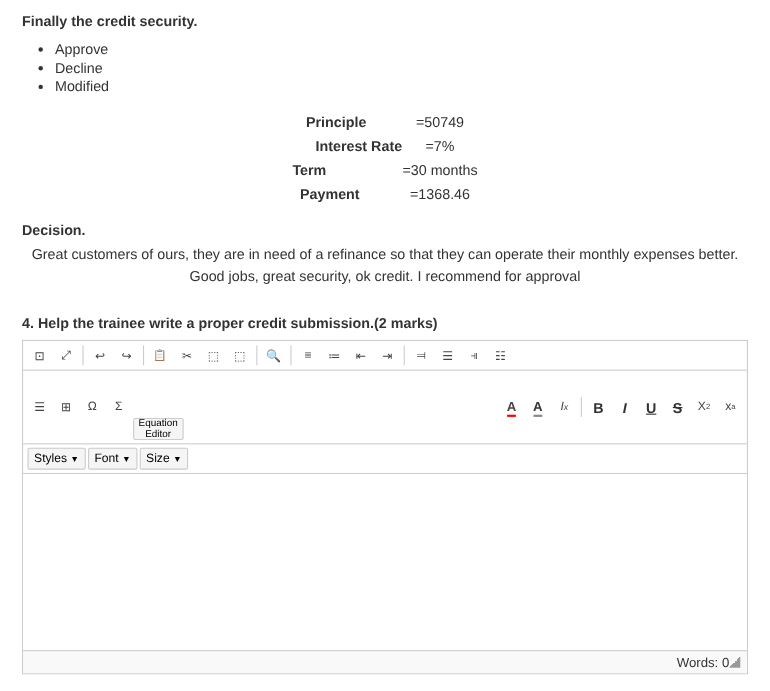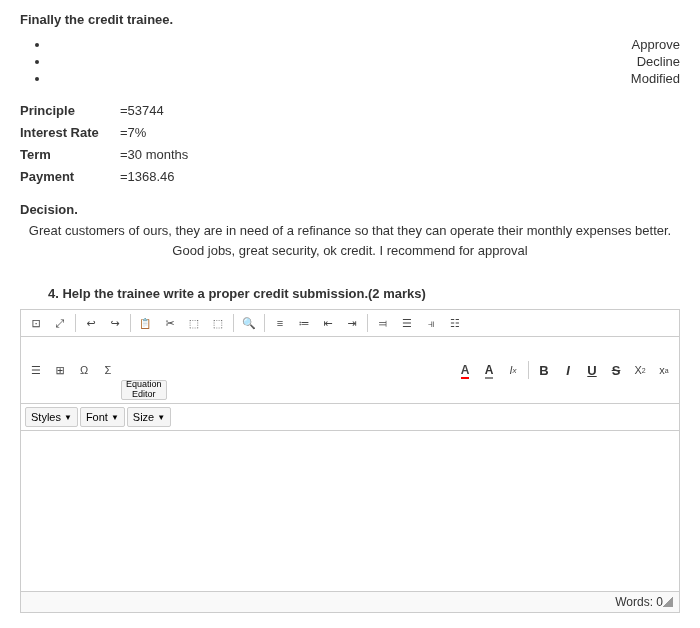"Finally the credit trainee." p.intro-text { text: trainee -> security }
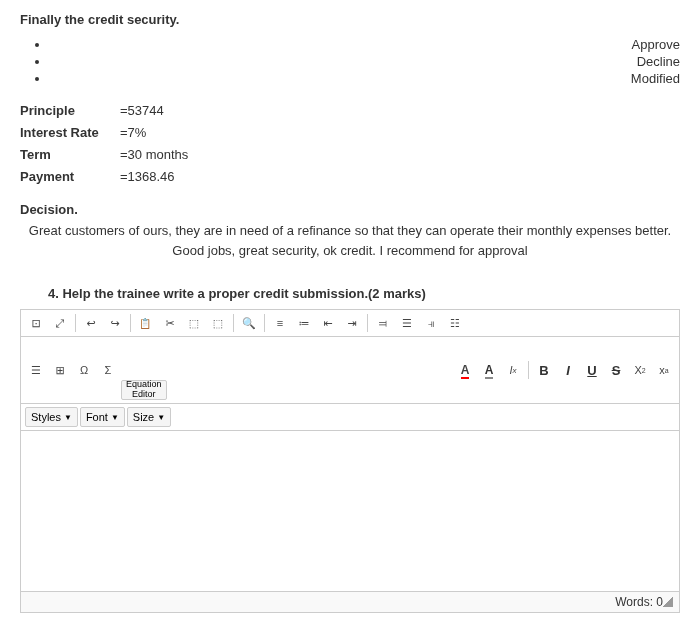"Approve" .bullet-list li { text-align: right -> none }
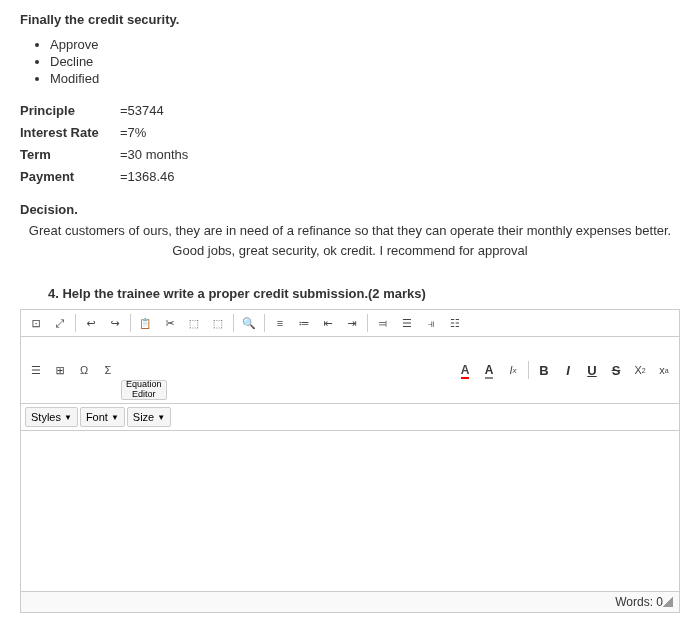"Principle" .info-block .info-row { justify-content: none -> center }
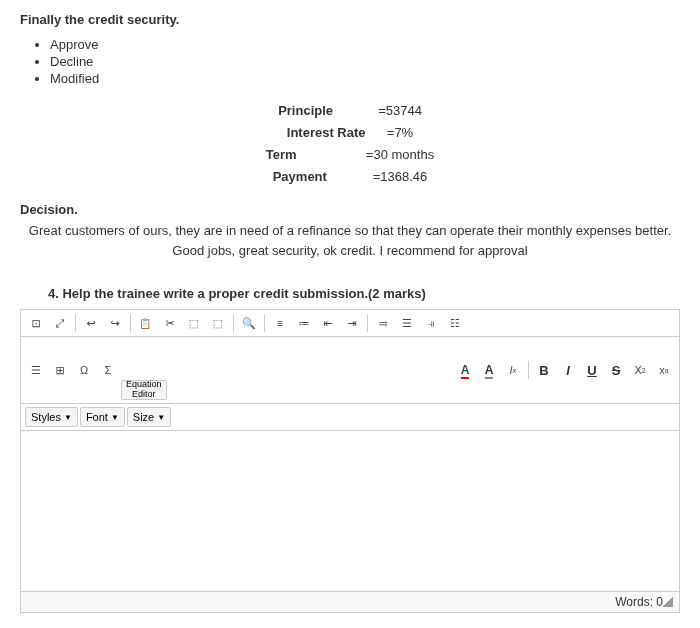"=53744" span { text: 53744 -> 50749 }
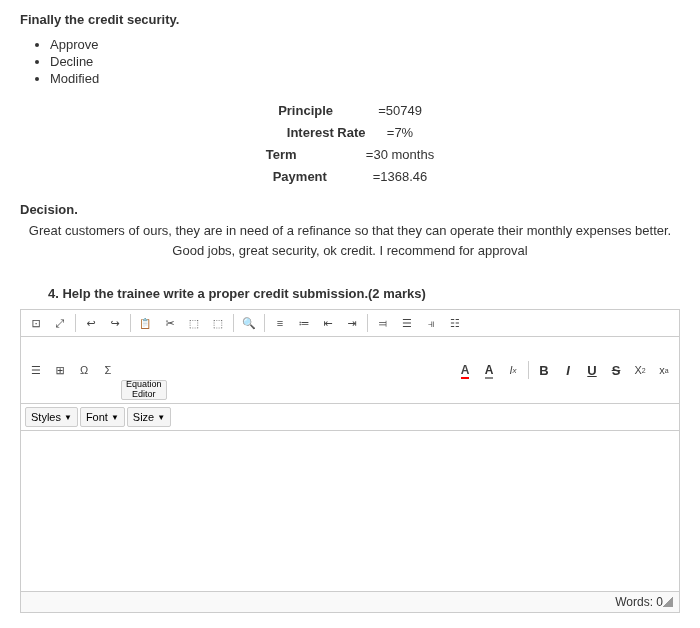"4. Help the trainee write" .question-text { margin-left: 28px -> none }
